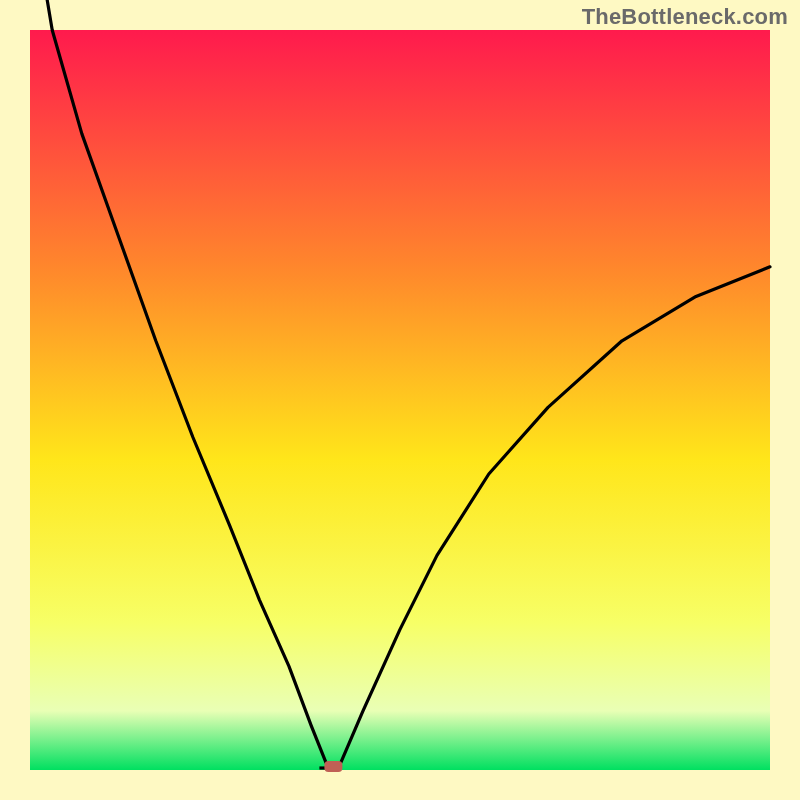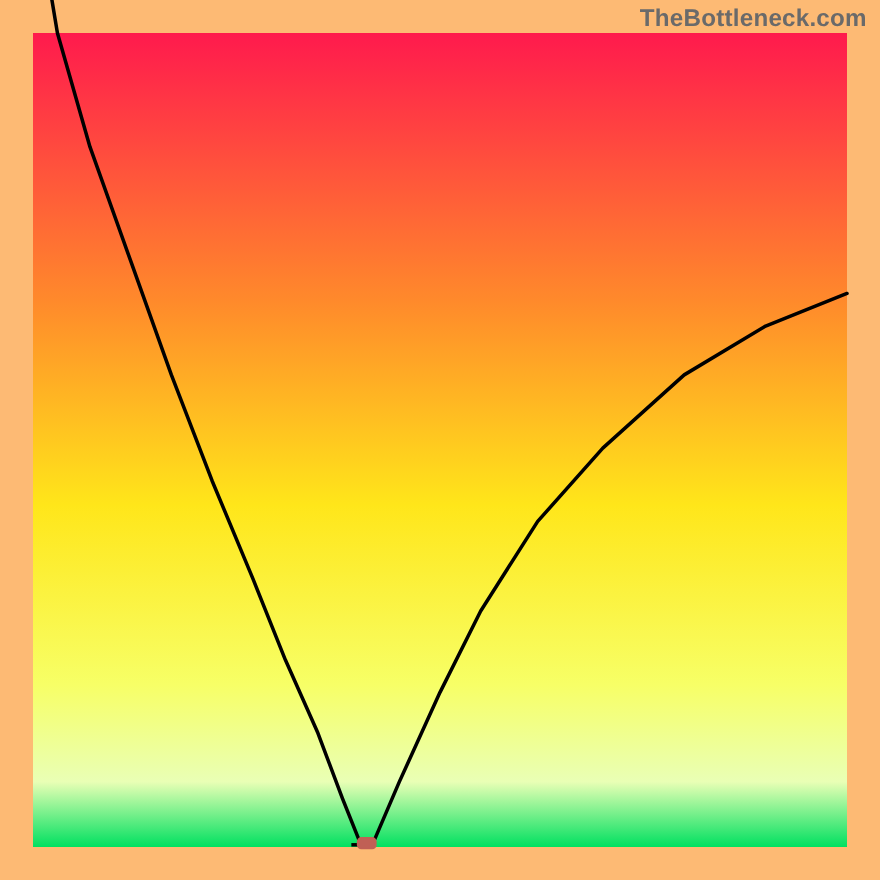"TheBottleneck.com" .frame { background: #fdba74 -> #fef9c3 }
